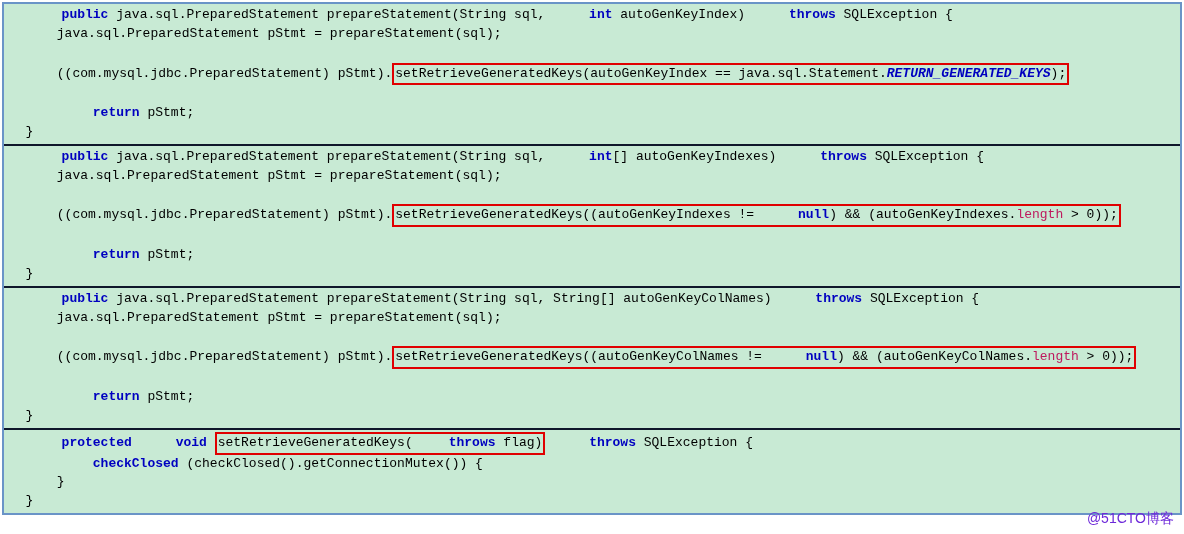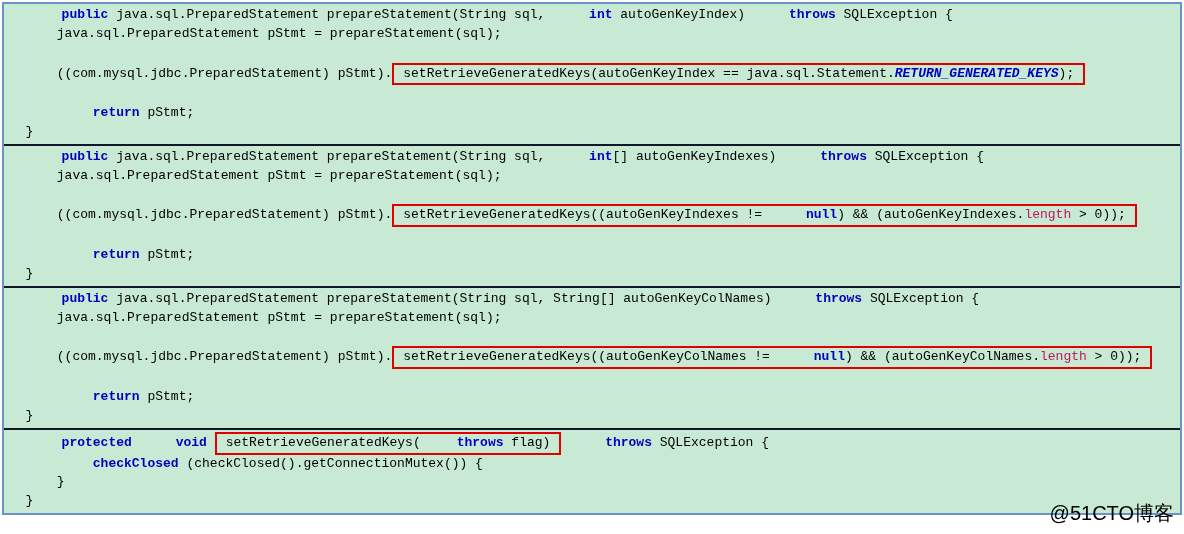"setRetrieveGeneratedKeys(autoGenKeyIndex" .redbox { padding: 0 9px -> 0 1px }
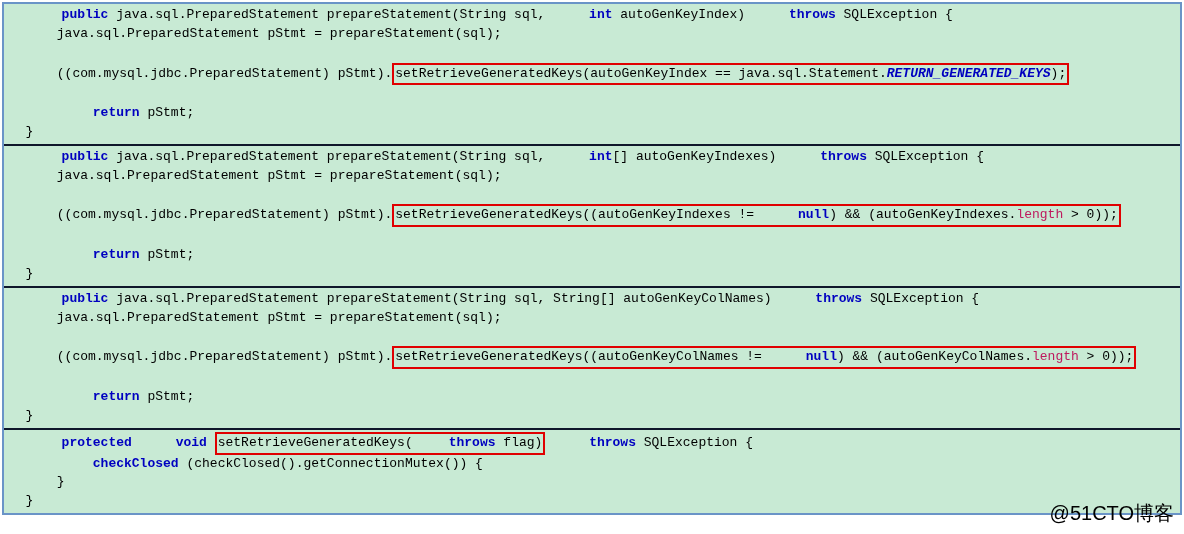"@51CTO博客" .watermark { color: #000000 -> #6d28d9; font-size: 20px -> 14px }
